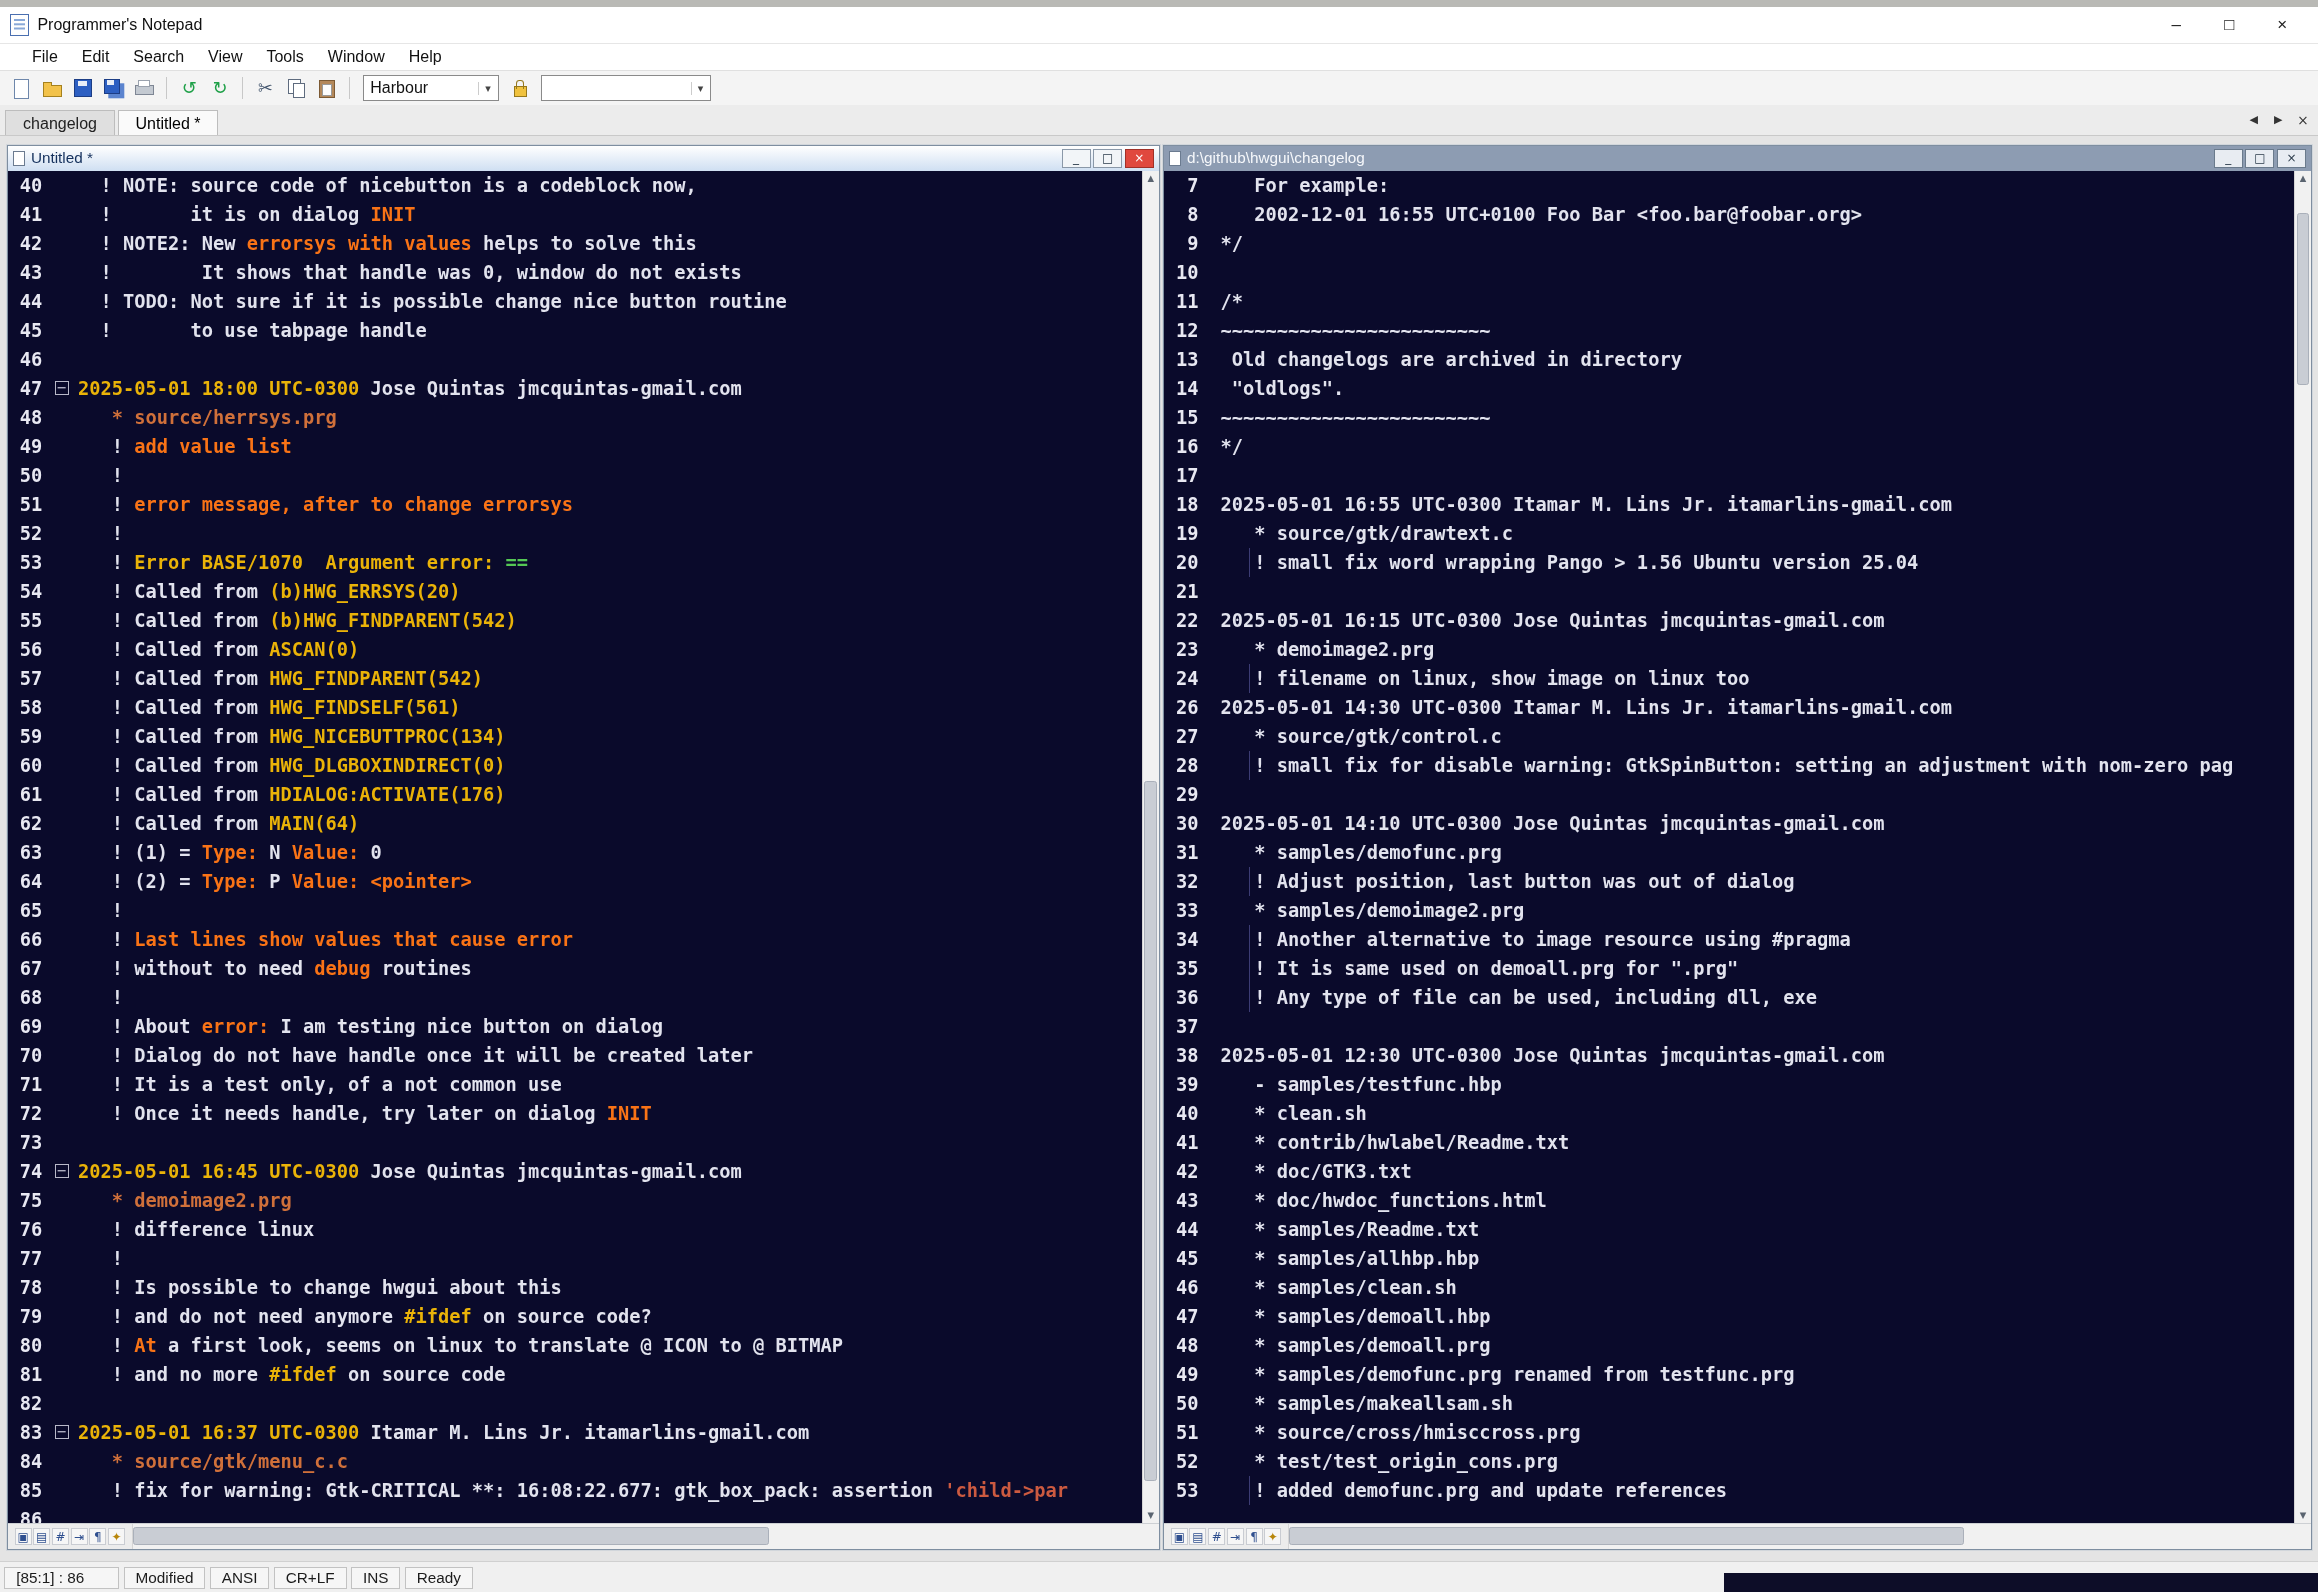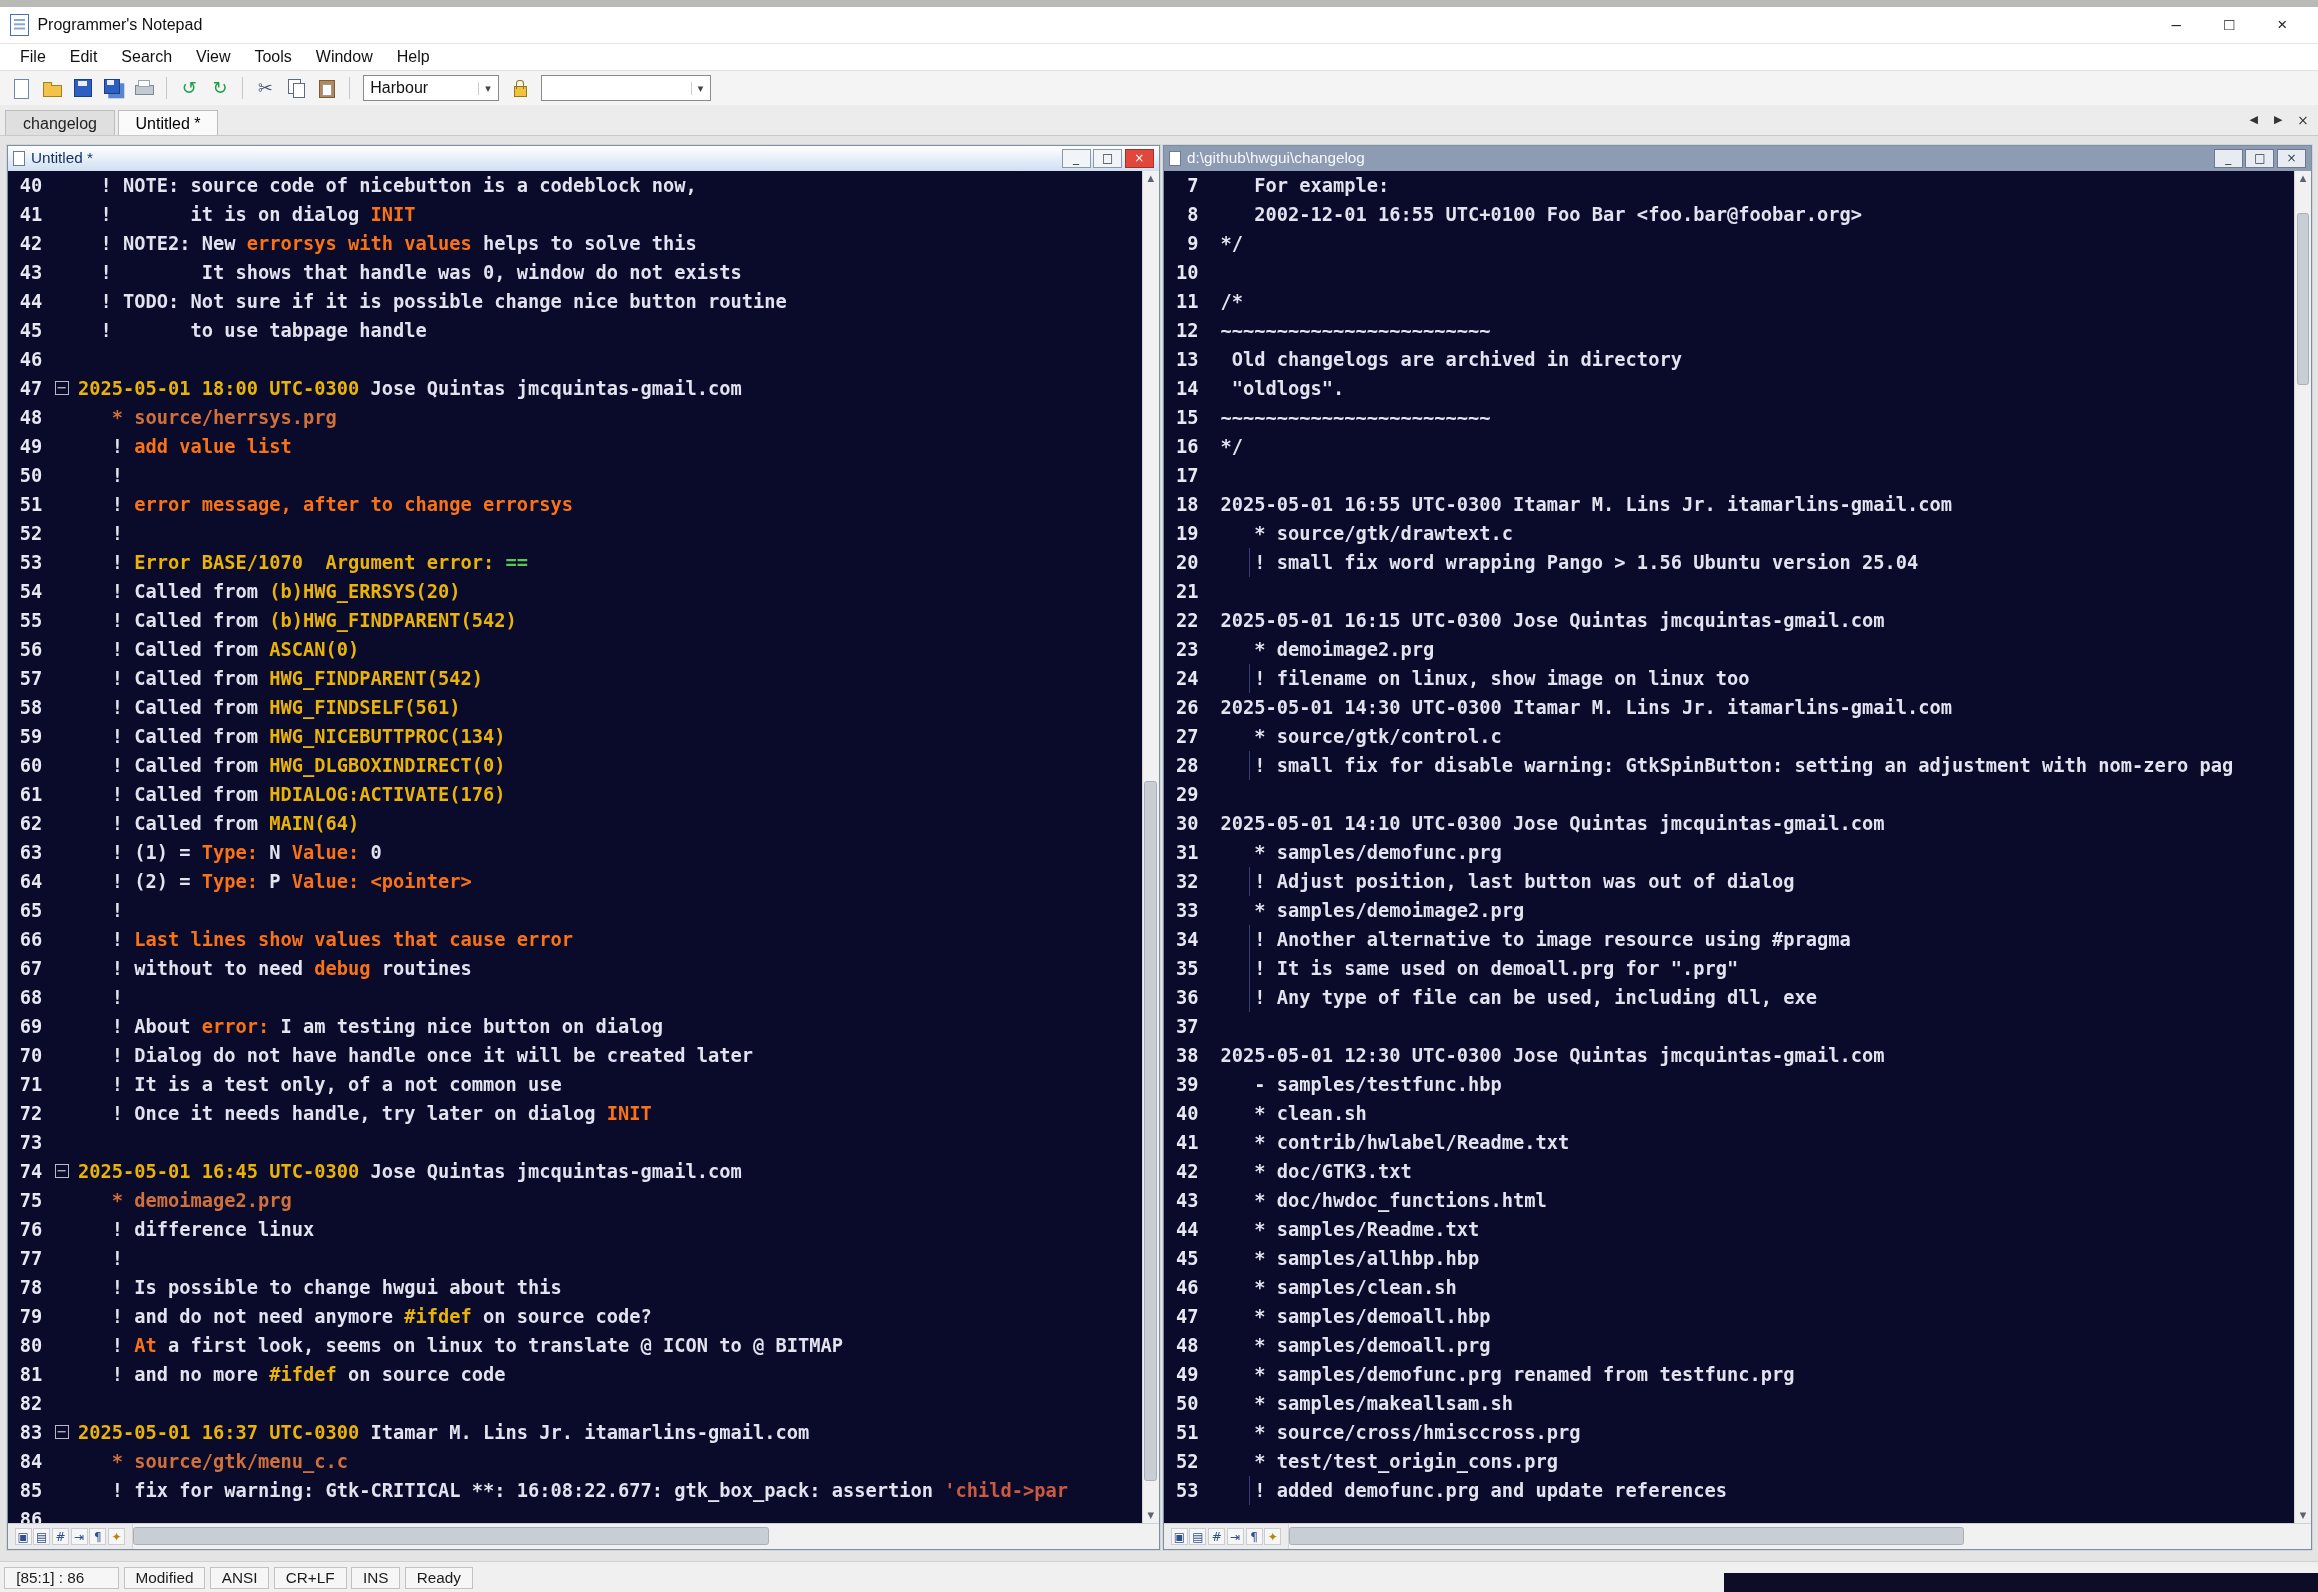"File" .menubar { padding-left: 8px -> 20px }
